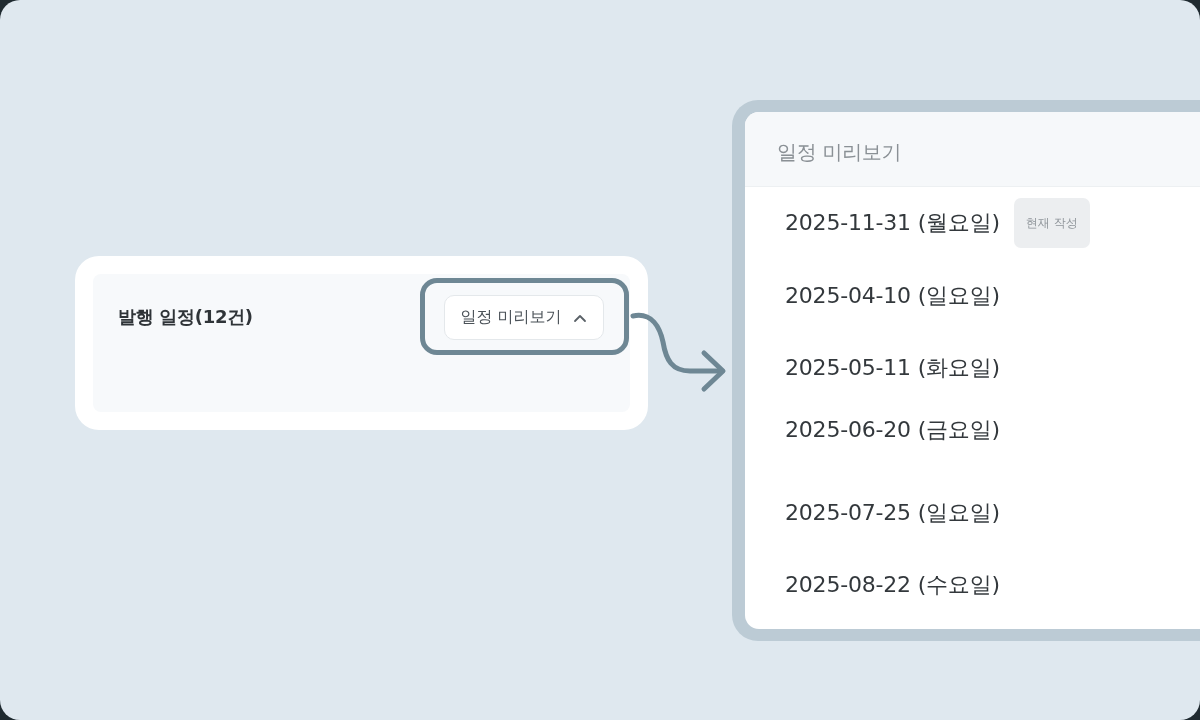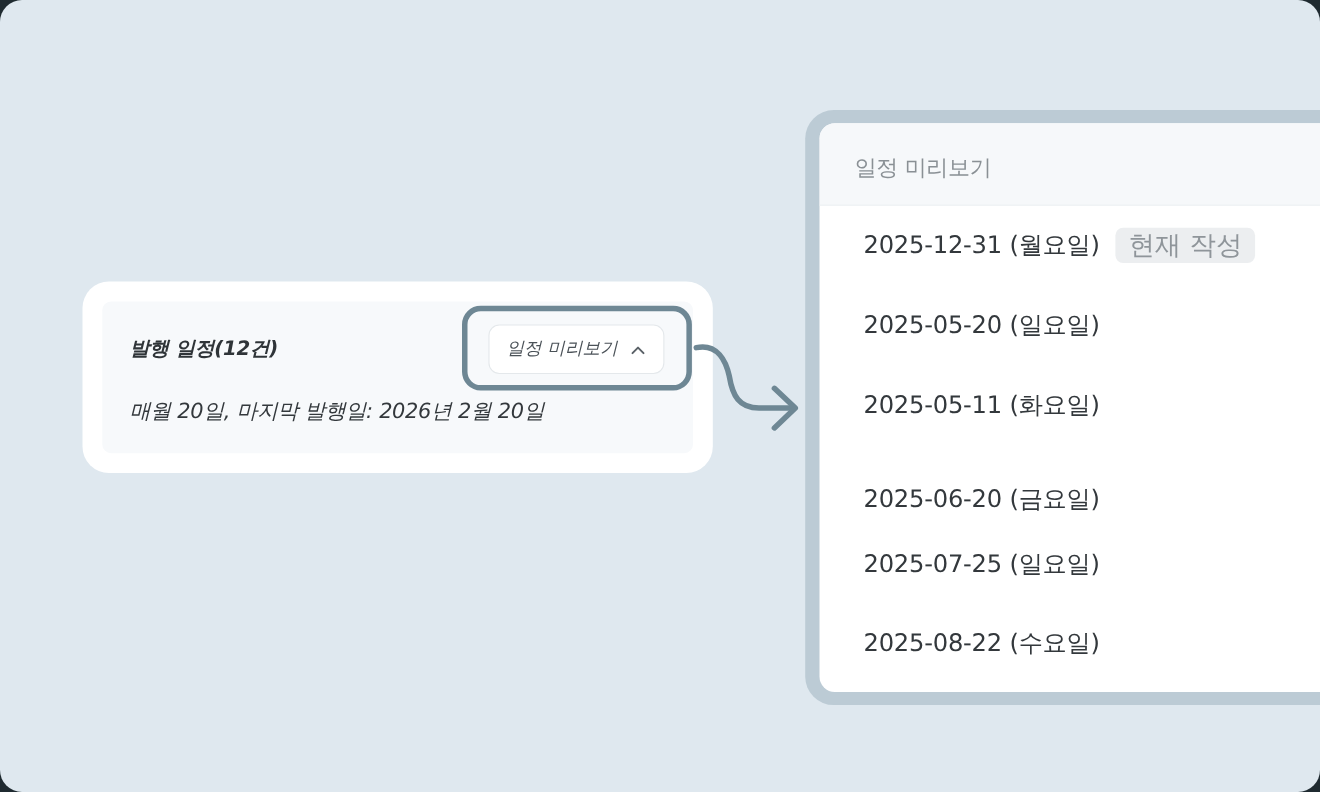"2025-12-31 (월요일)" span.date-text { text: 2025-12-31 -> 2025-11-31 }
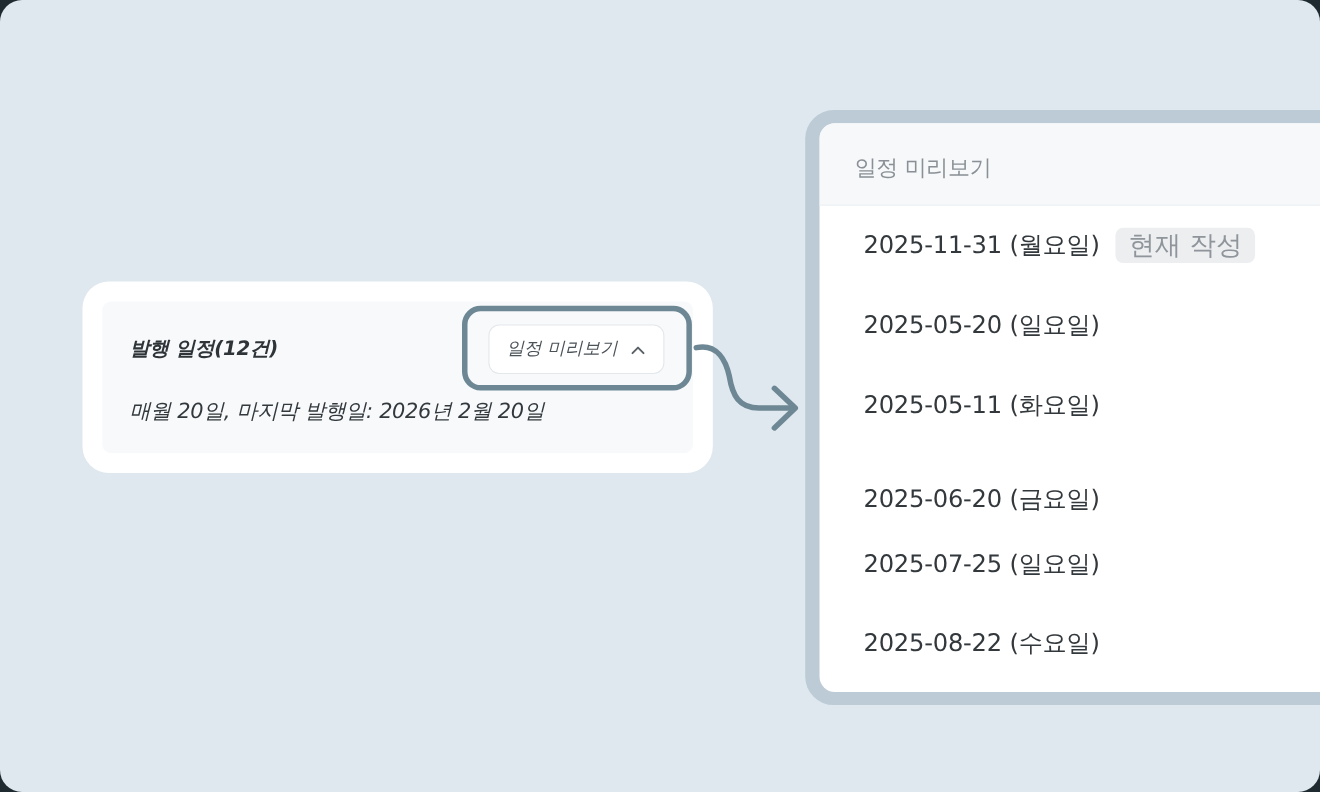"현재 작성" .badge { font-size: 24px -> 12px; height: 32px -> 50px }
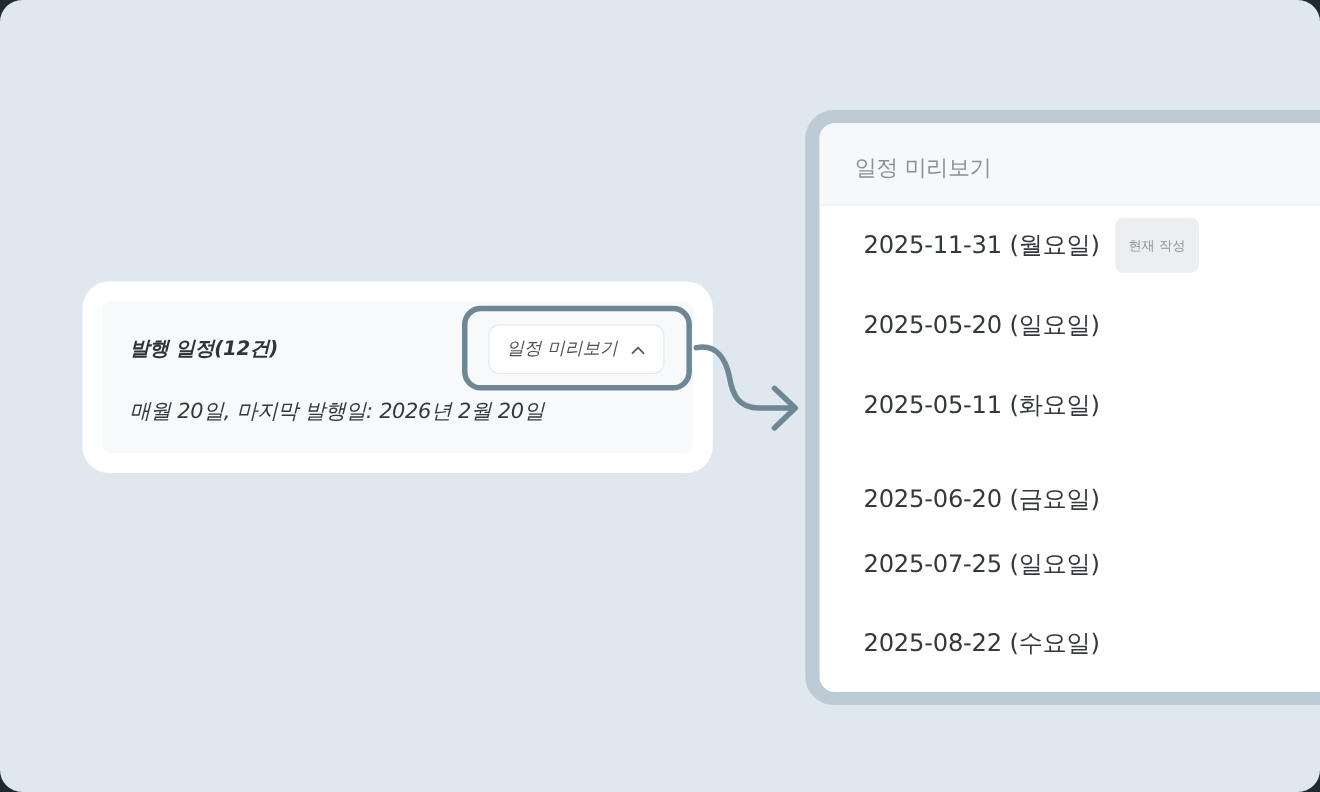"2025-05-20 (일요일)" span.date-text { text: 2025-05-20 -> 2025-04-10 }
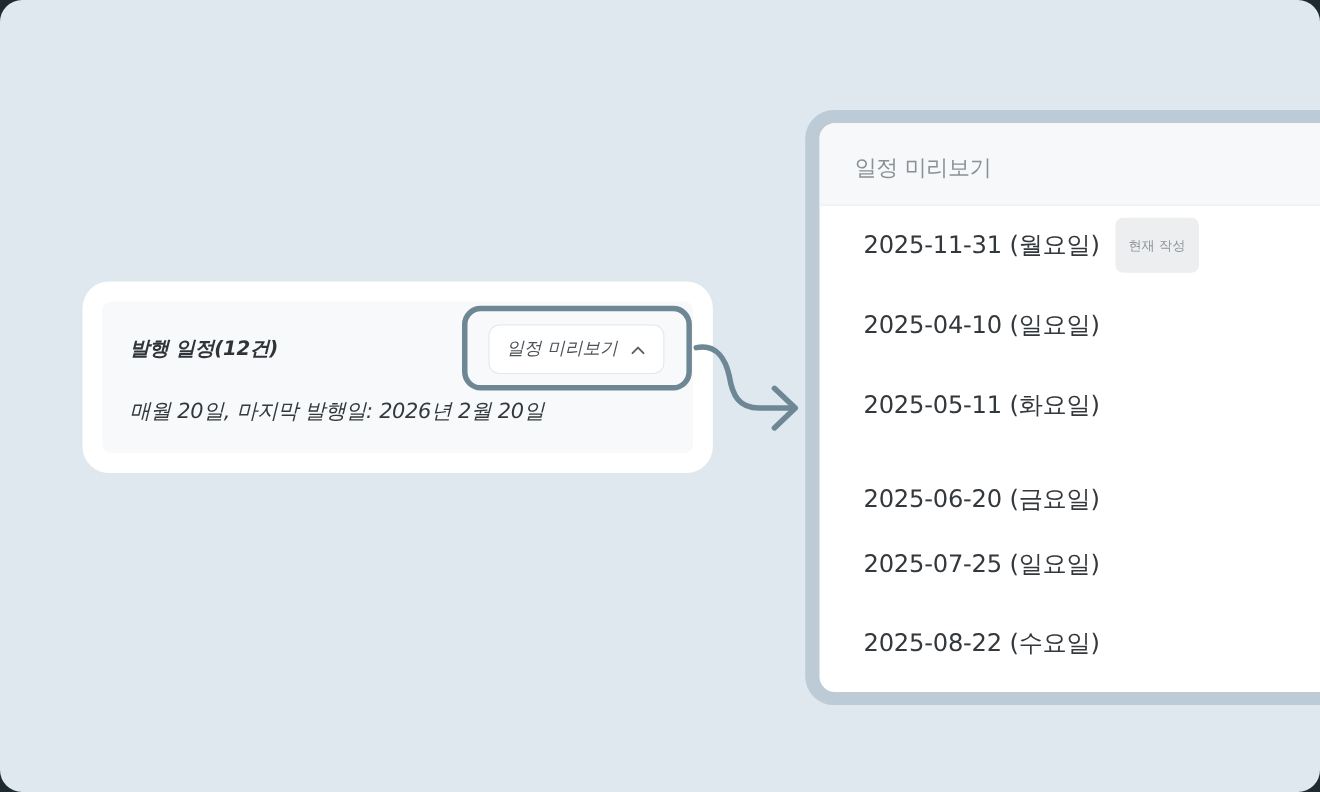"발행 일정(12건)" .left-inner { font-style: italic -> none }
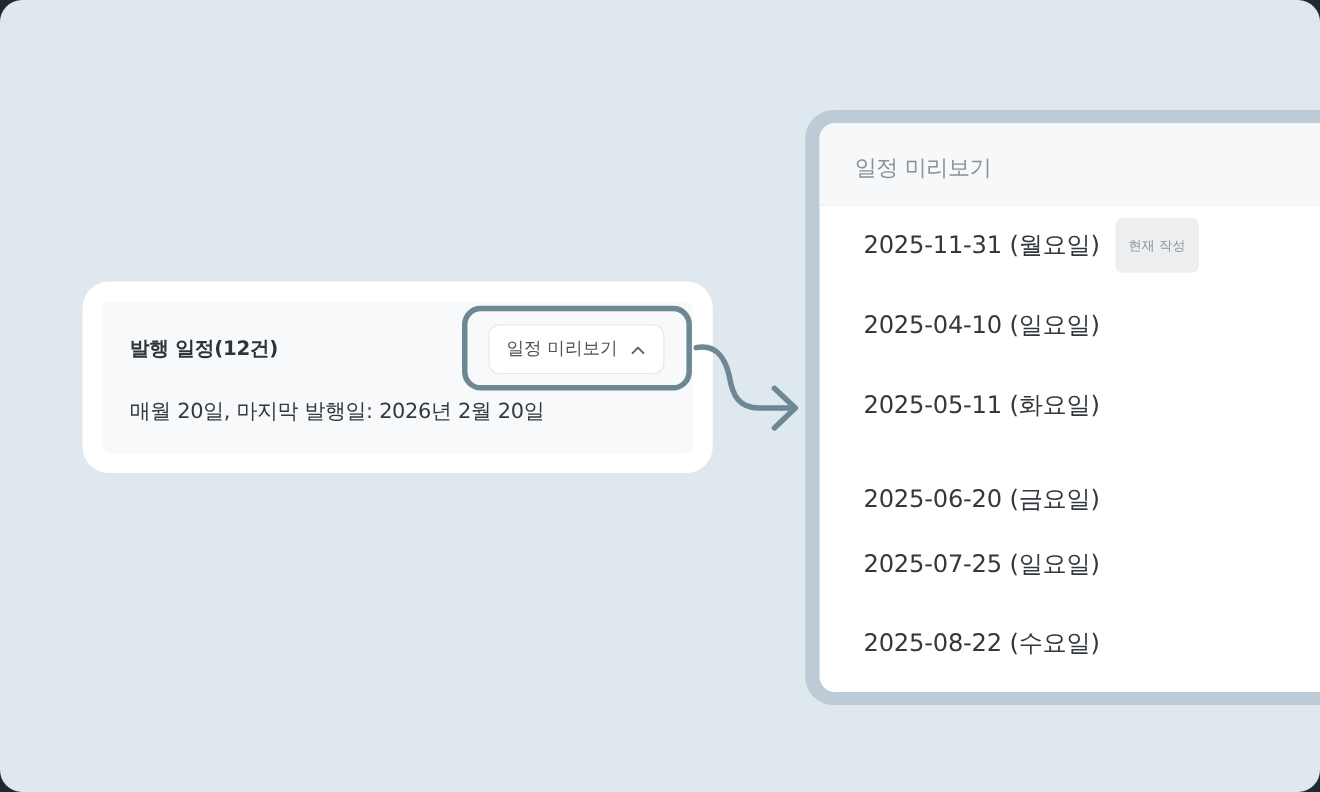"매월 20일, 마지막 발행일: 2026년" div.schedule-desc { html: <div>매월 20일, 마지막 발행일: 2026년 2월 20일</div> -> none }
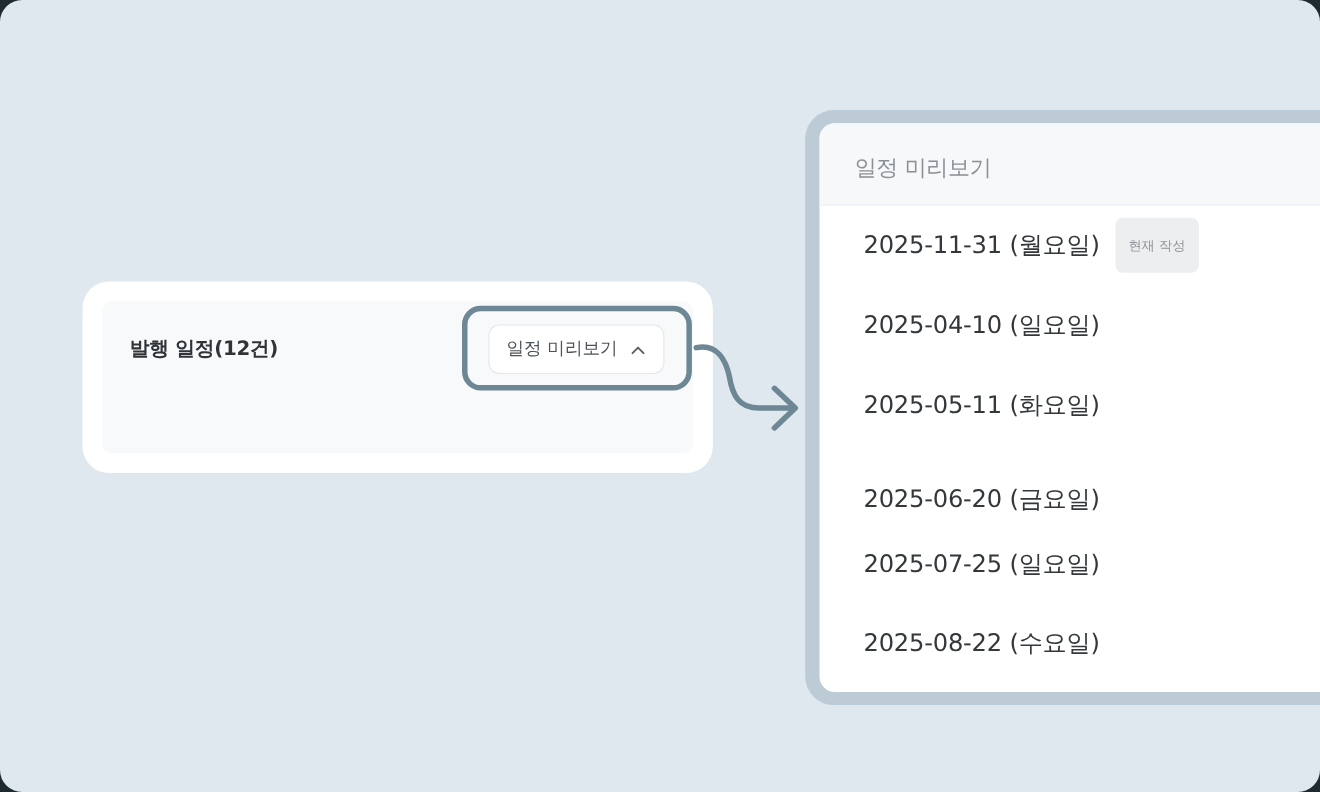"2025-06-20 (금요일)" div.date-row { top: 244px -> 220px }
